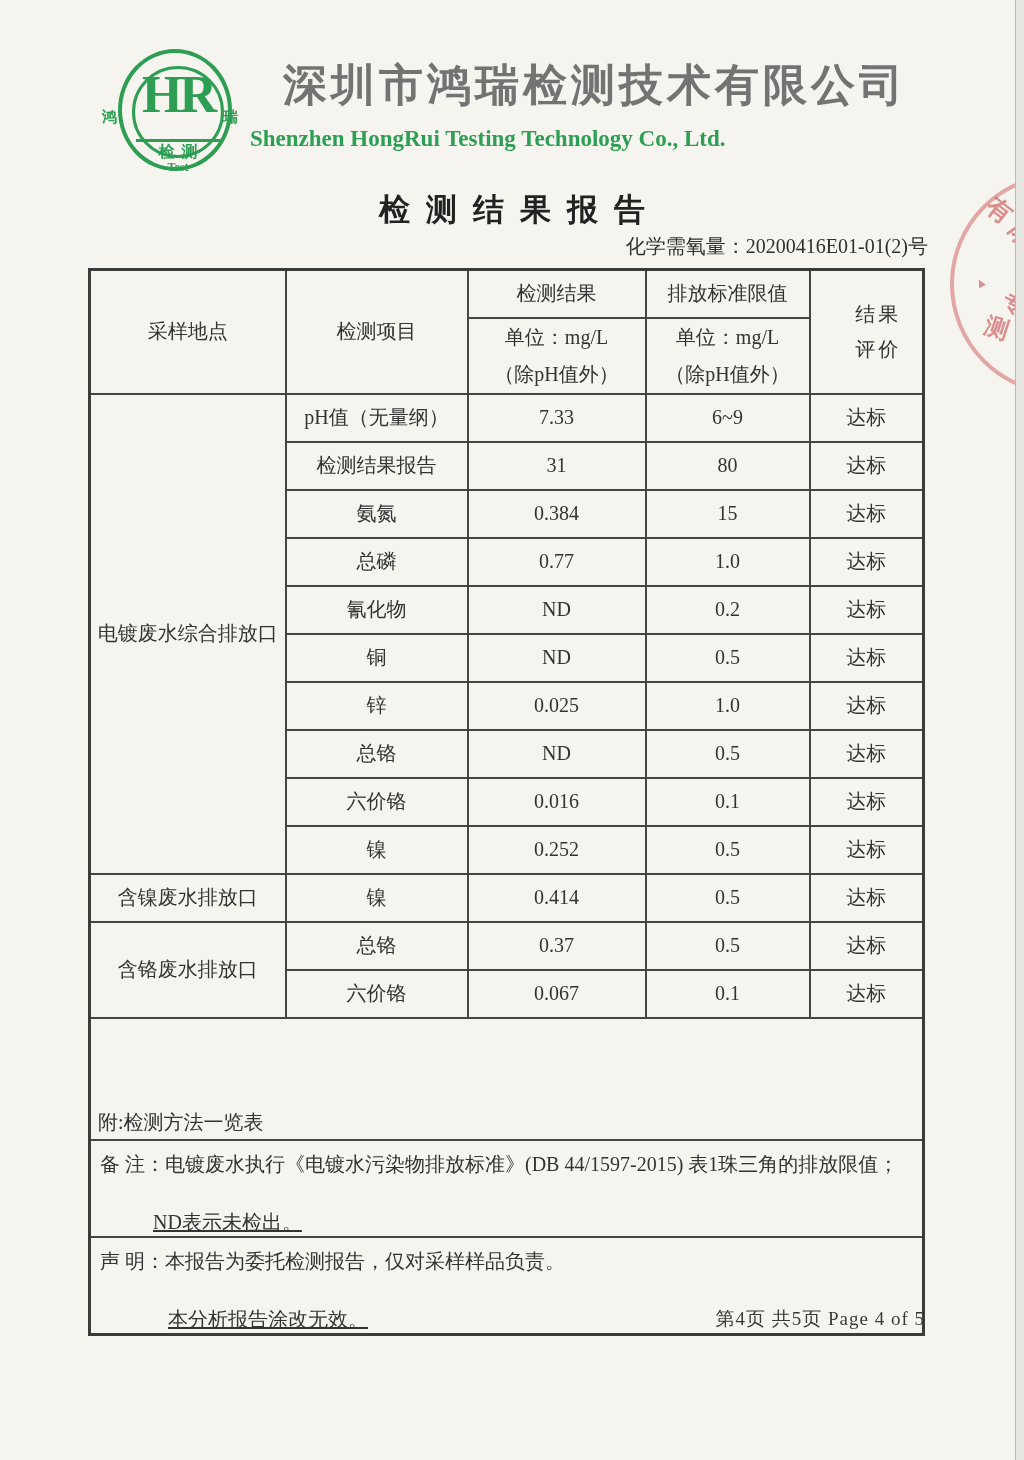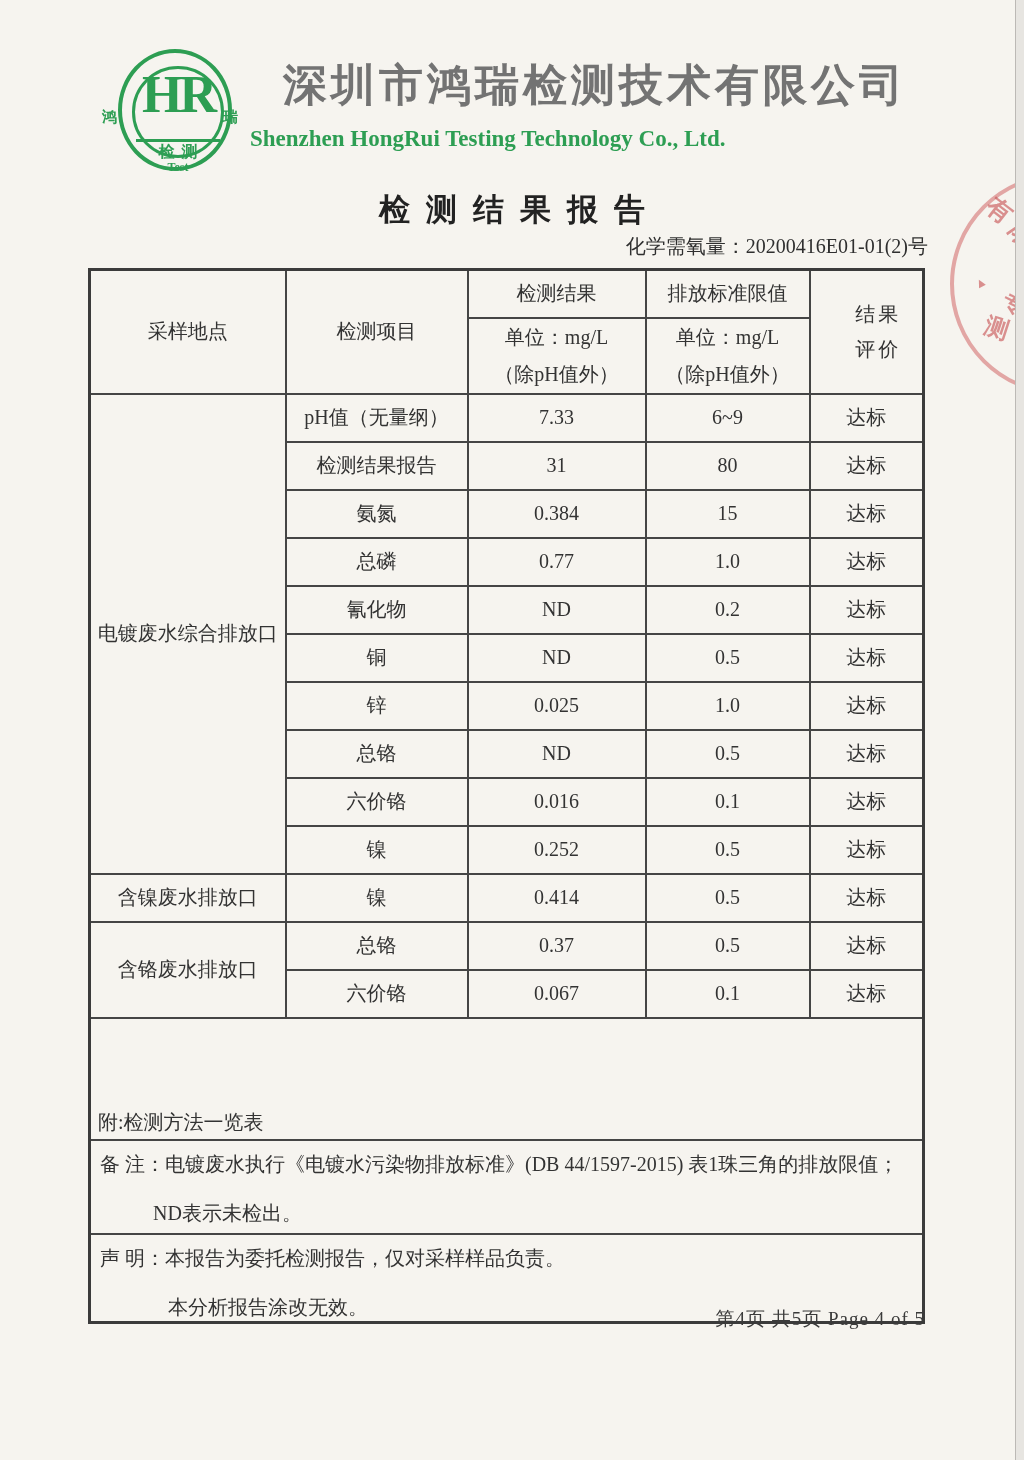"ND表示未检出。" .note-line2 { margin-top: 22px -> 31px; text-decoration: none -> underline }
